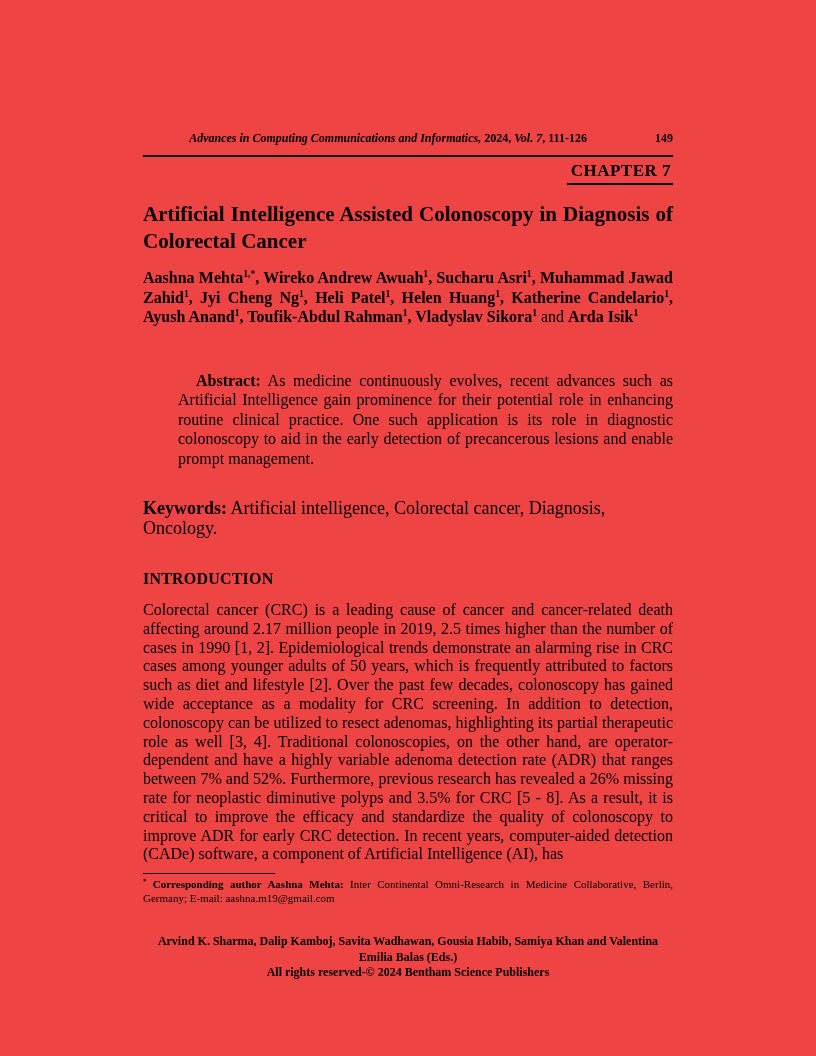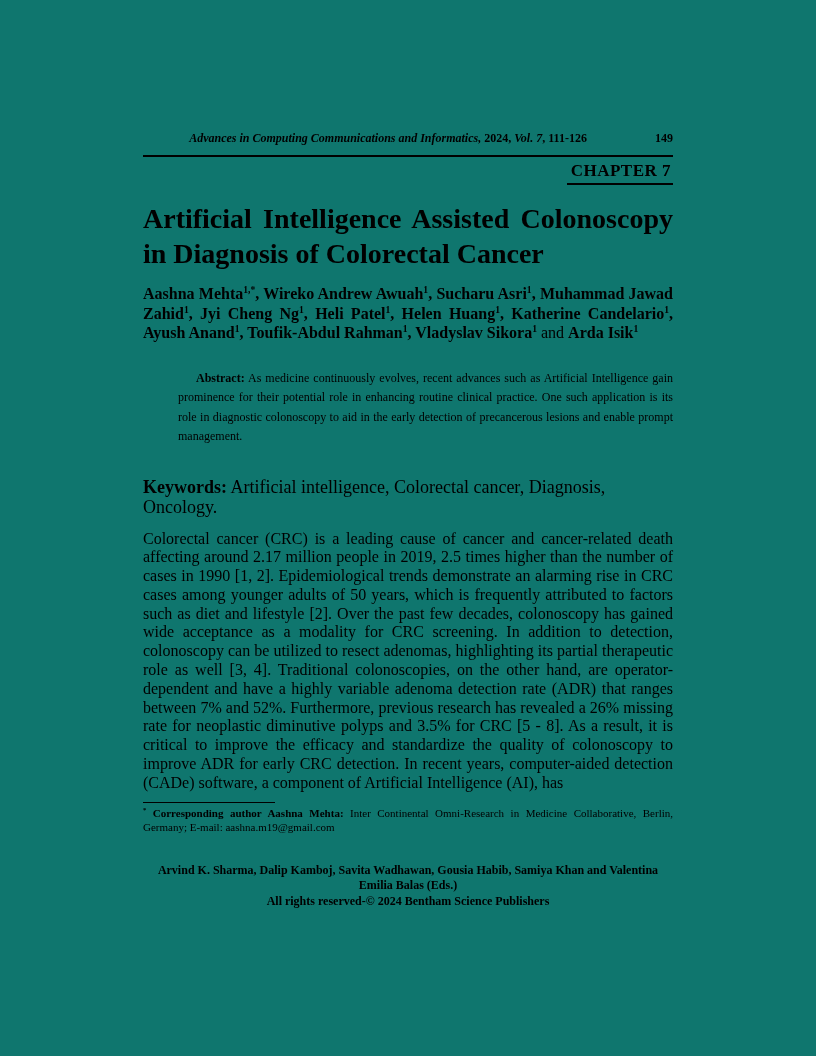"Advances in Computing Communications and" .page { background: #0f766e -> #ef4444 }
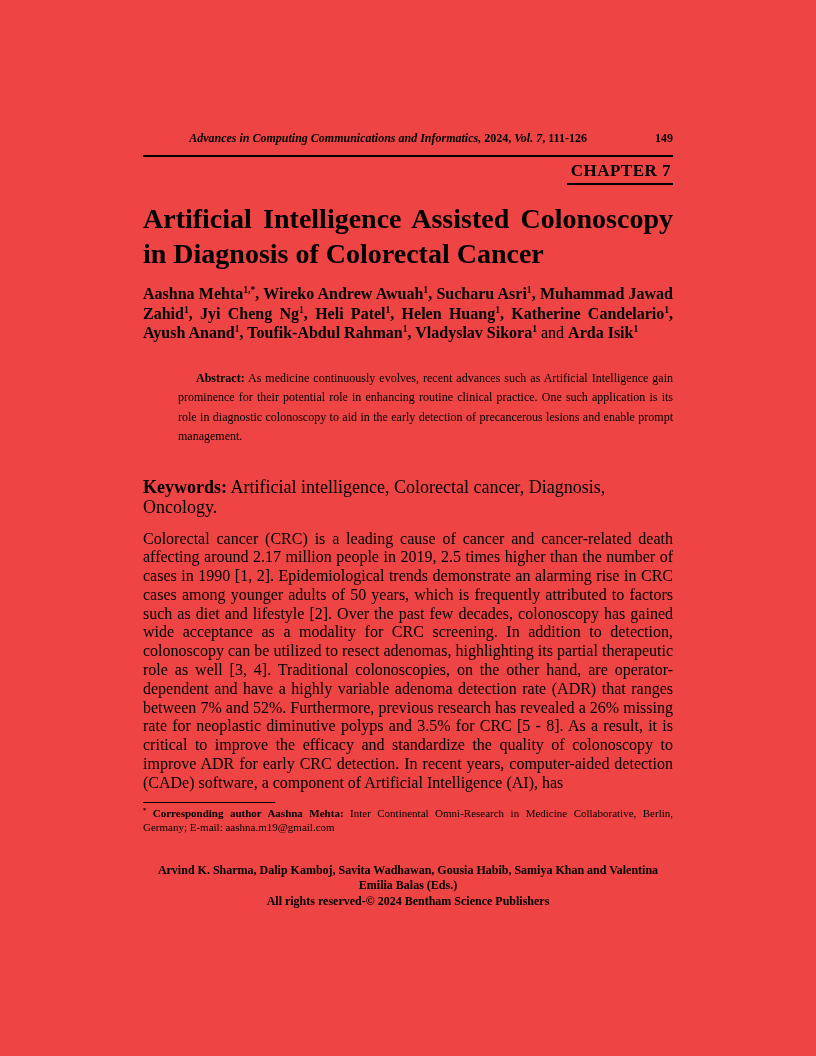"Artificial Intelligence Assisted" .paper-title { font-size: 28px -> 21px; line-height: 35px -> 27px }
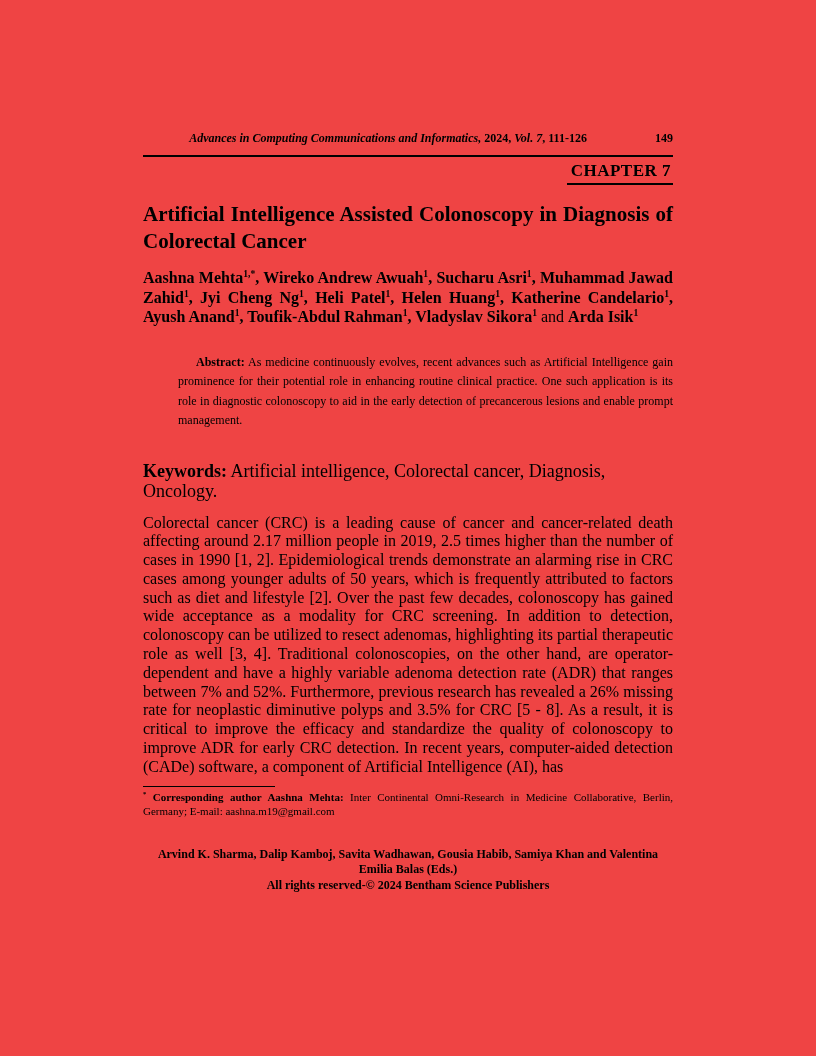"Abstract: As medicine continuously" .abstract-block { font-size: 12px -> 16px; margin-top: 26px -> 44px }
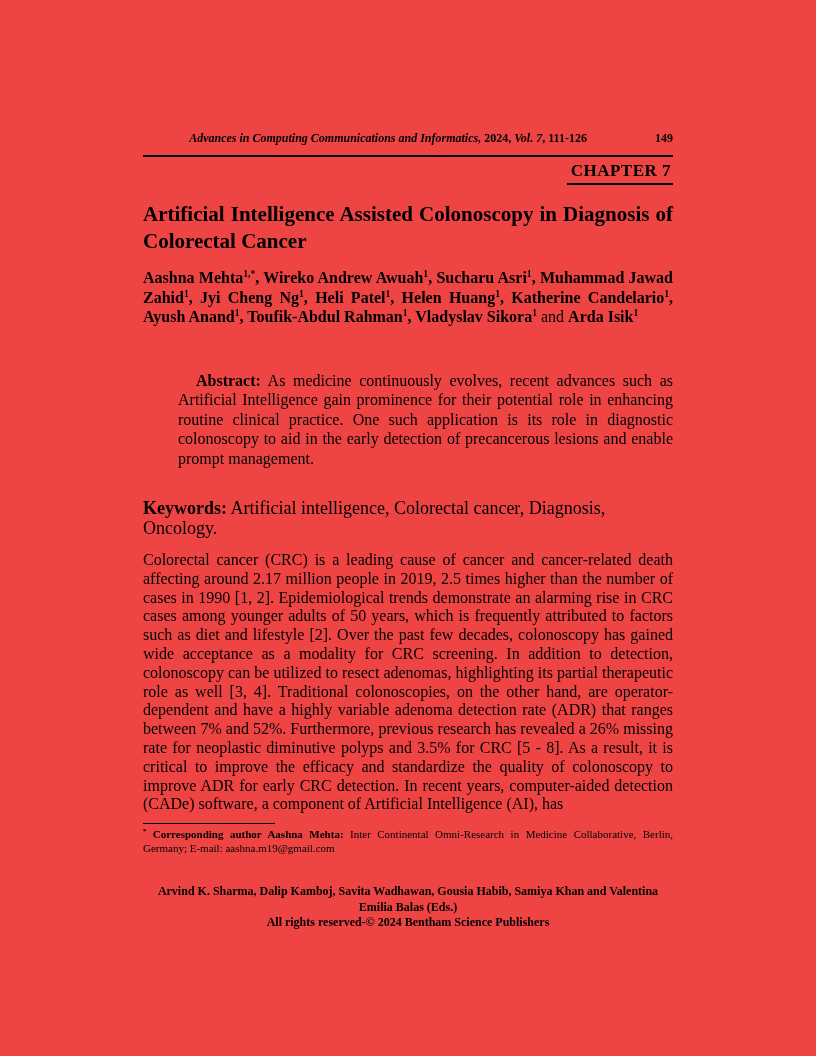"INTRODUCTION" div.section-heading { html: none -> <div>INTRODUCTION</div> }
